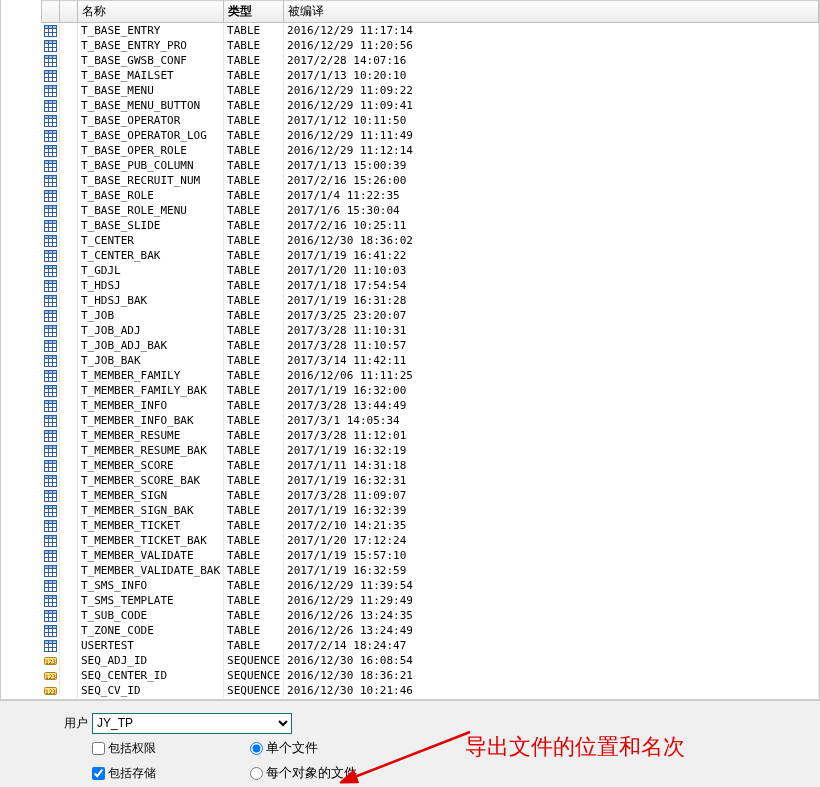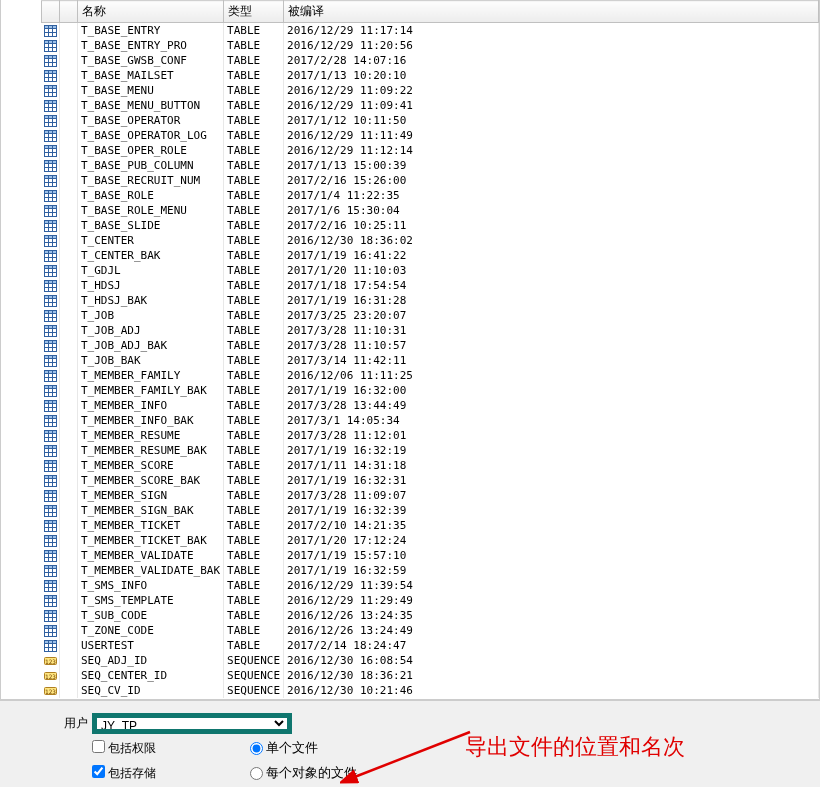"类型" .col-type { font-weight: none -> bold }
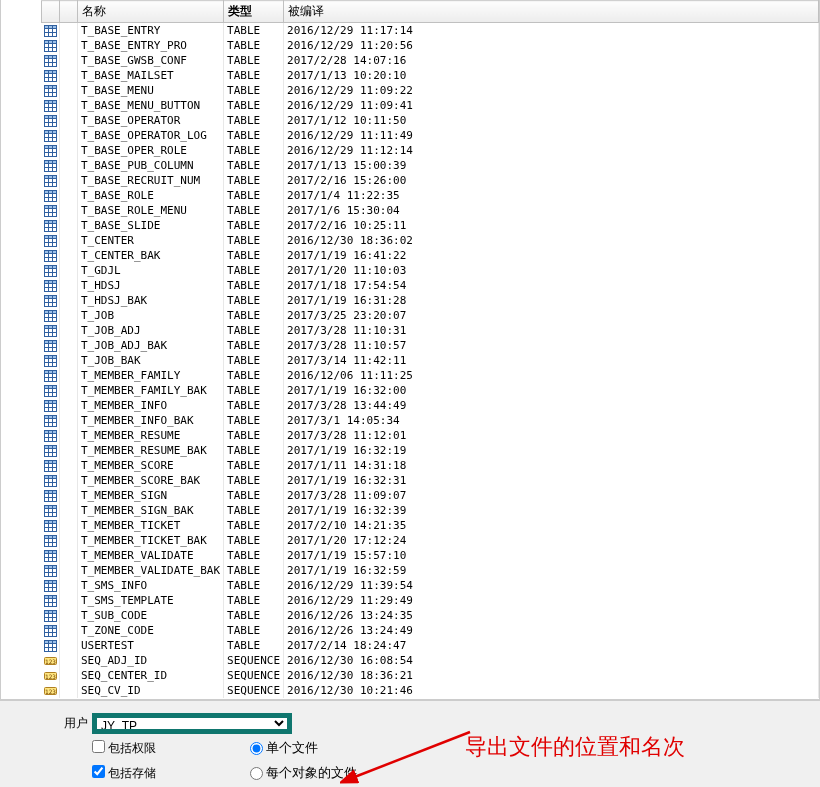"JY_TP" select { border: 5px solid #0f766e -> 1px solid #0f766e }
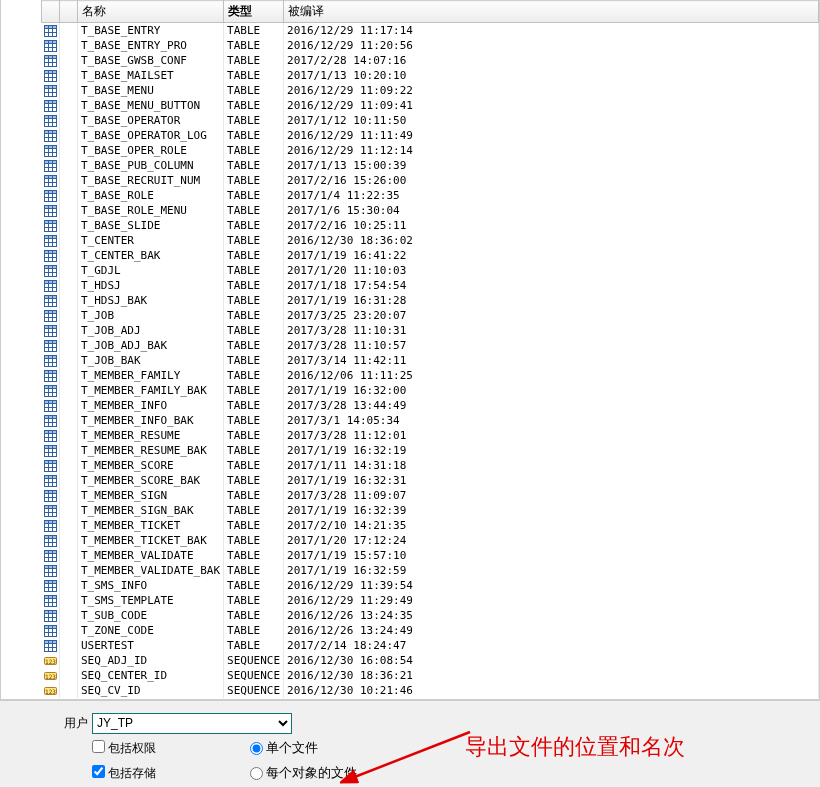"包括权限" .checkbox-group { align-items: flex-start -> center }
